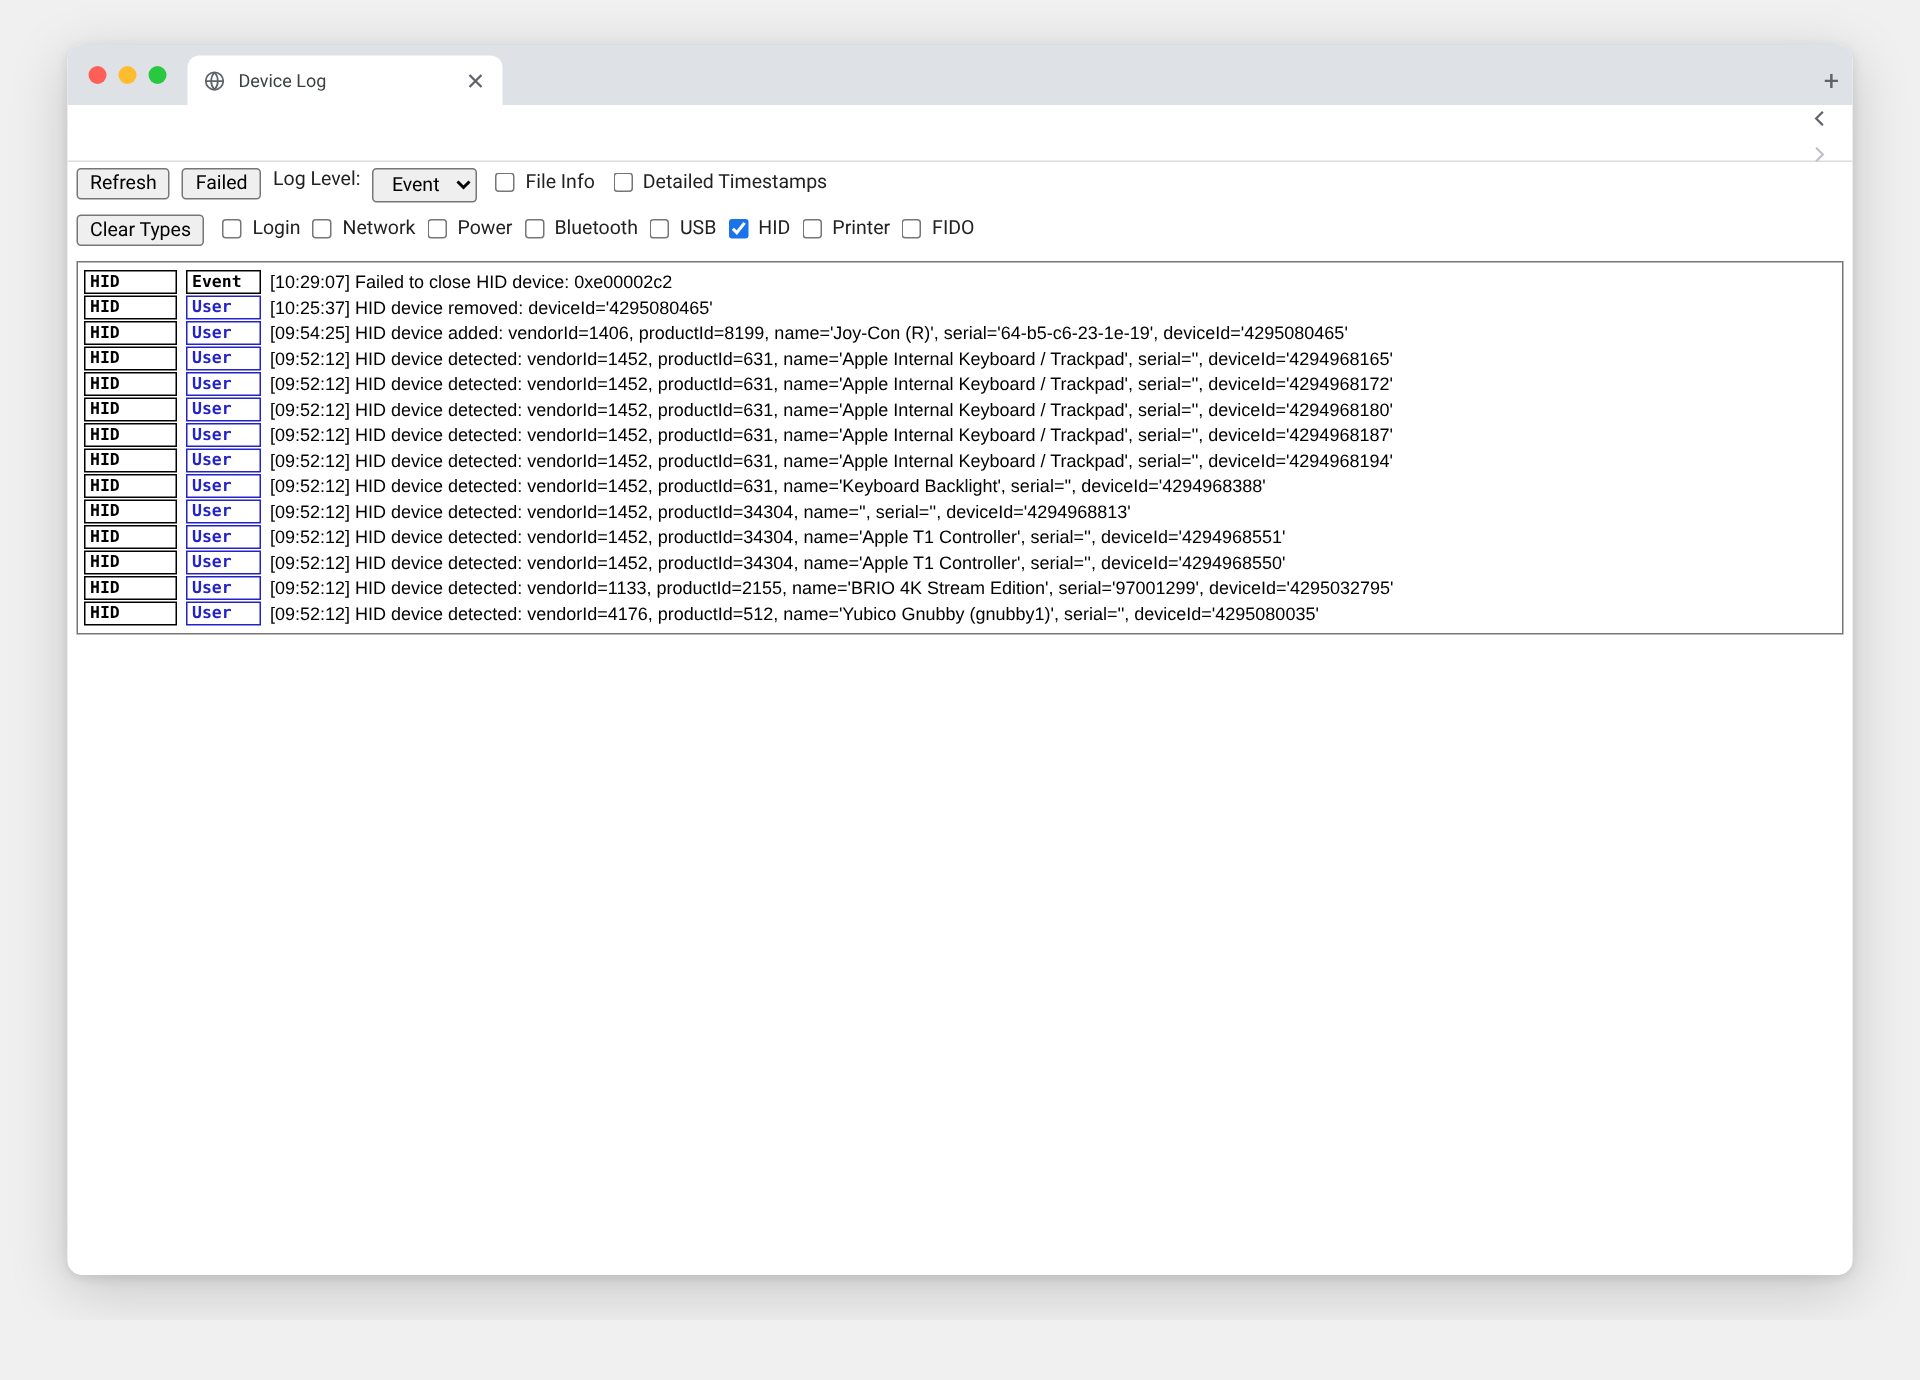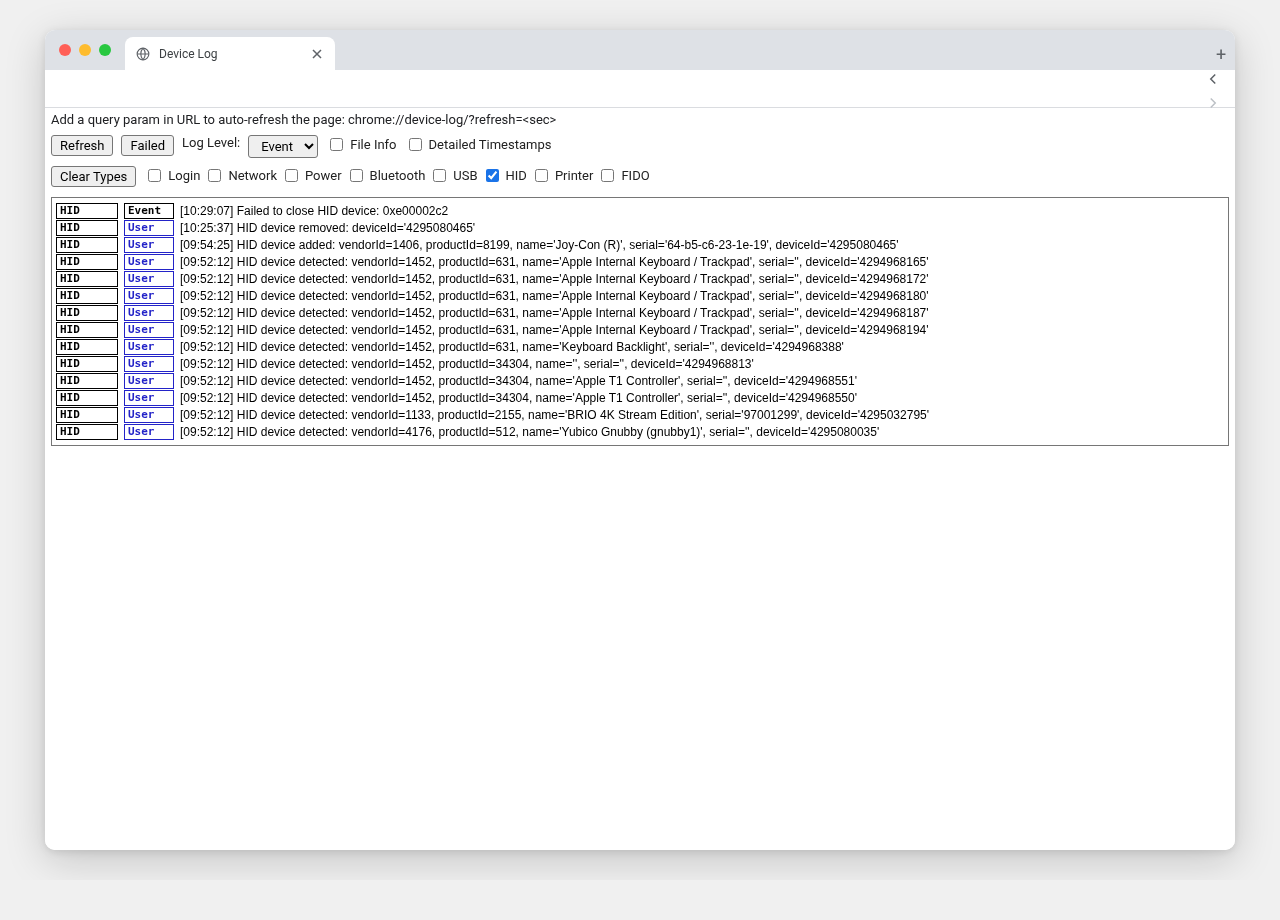"Add a query param in" div.hint { html: <div>Add a query param in URL to auto-refresh the page: chrome://device-log/?refresh=&lt;sec&gt;</div> -> none }
